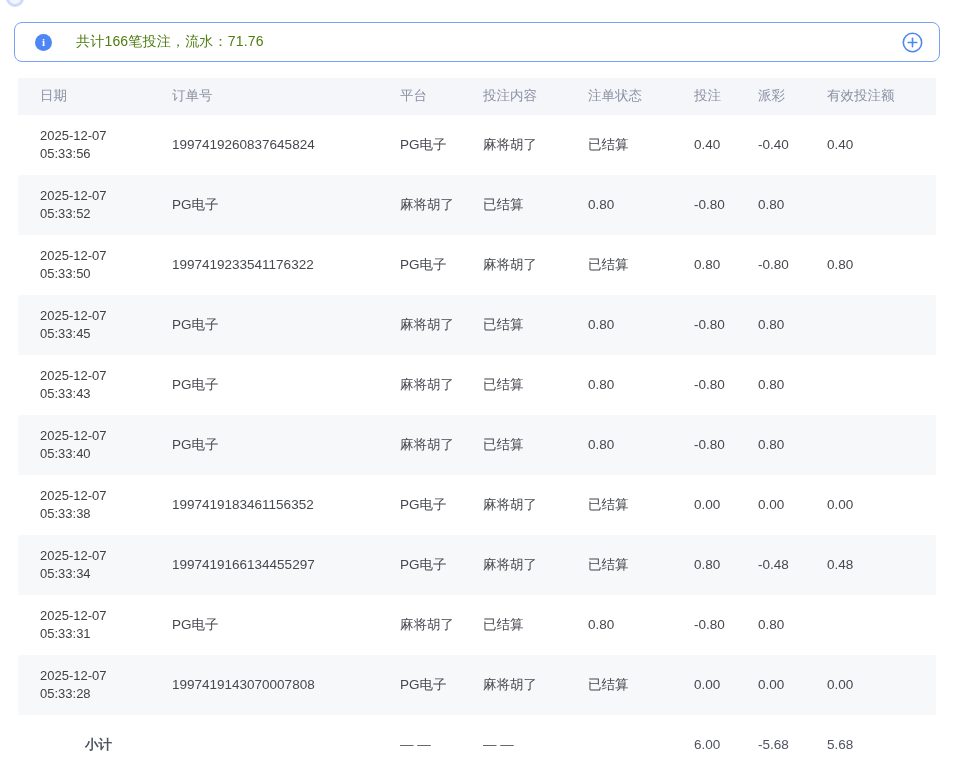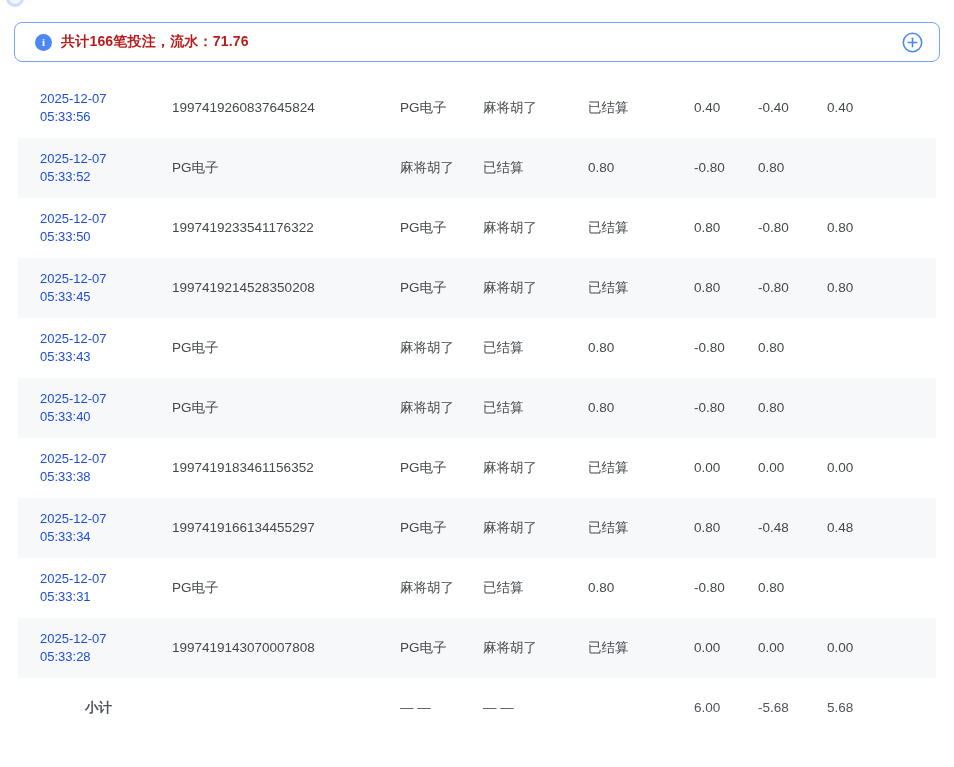"共计166笔投注，流水：71.76" .summary-text { color: #b91c1c -> #4d7c0f; font-weight: bold -> none; margin-left: 9px -> 24px }
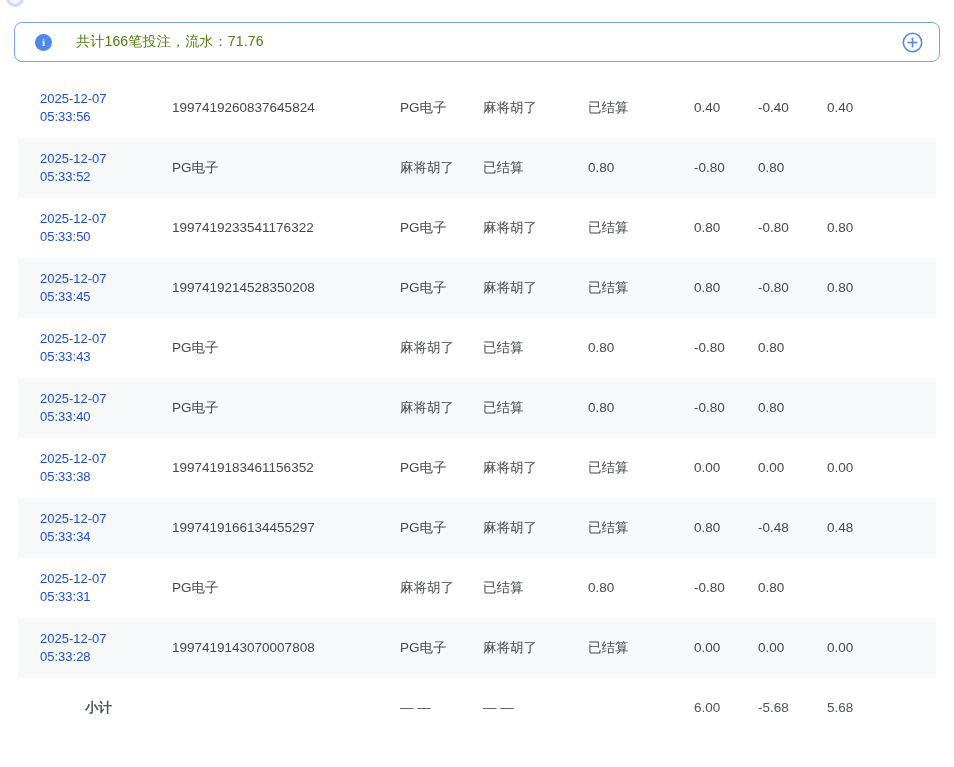"日期" div.thead { html: none -> <div> <div>日期</div> <div>订单号</div> <div>平台</div> <div>投注内容</div> <div>注单状态</div> <div>投注</div> <div>派彩</div> <div>有效投注额</div> </div> }
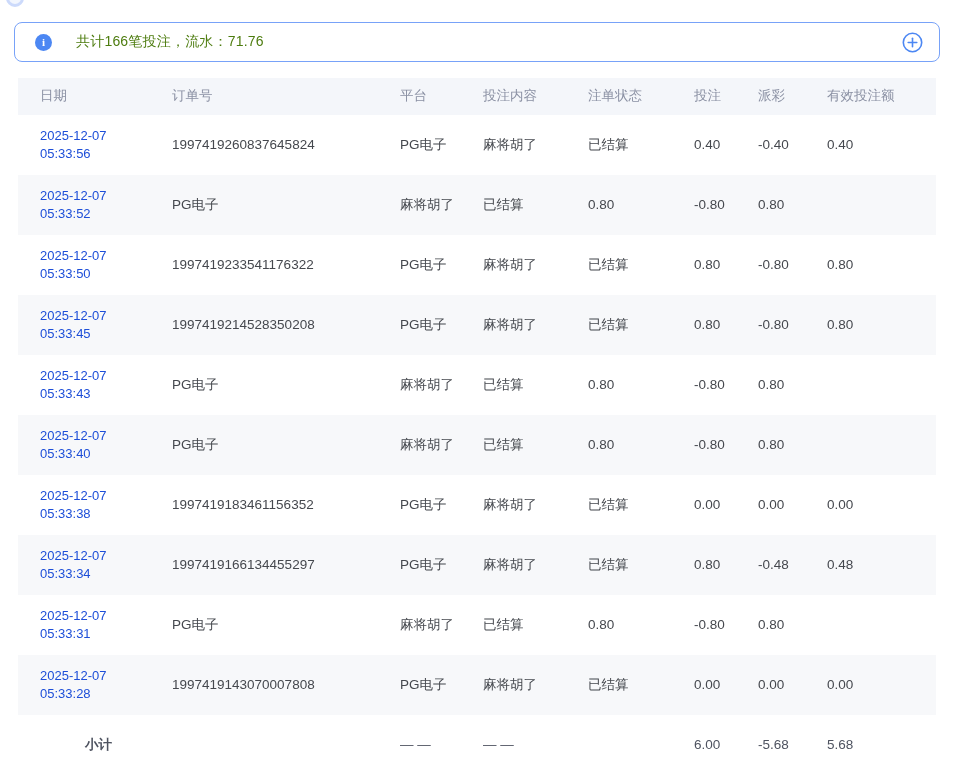"2025-12-07" .date-line { color: #1d4ed8 -> #404040 }
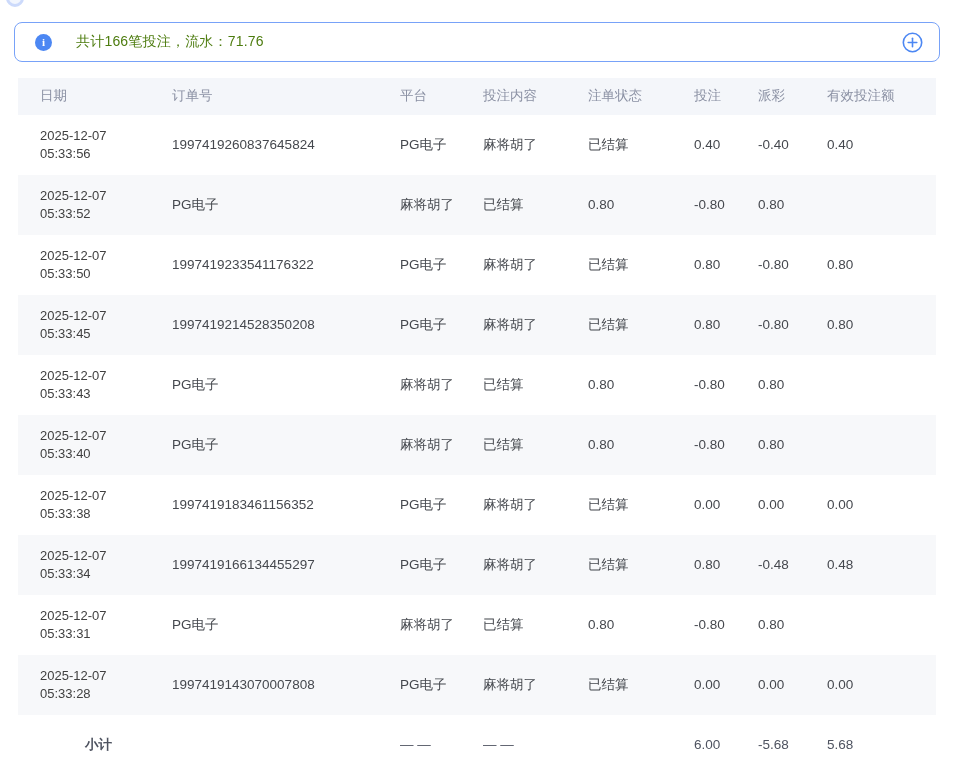"1997419214528350208" div.c { html: <div>1997419214528350208</div> -> none }
